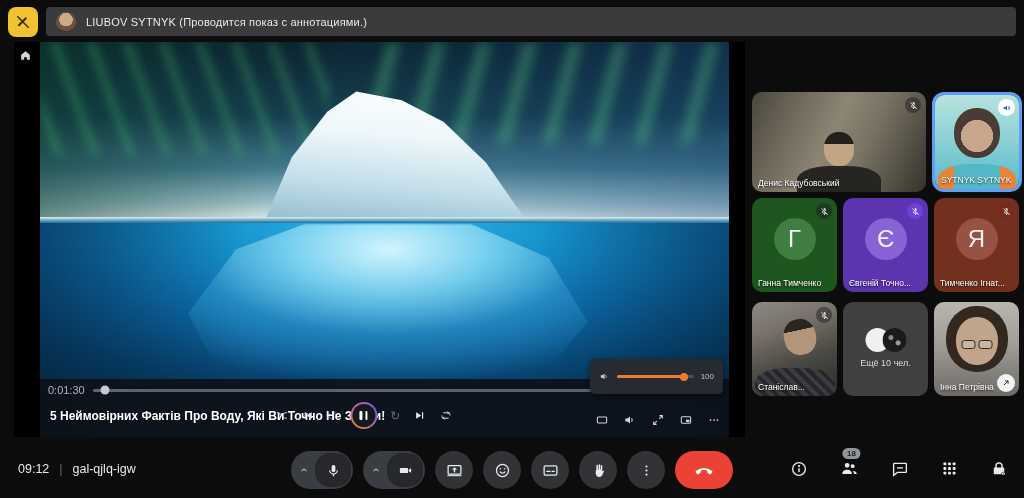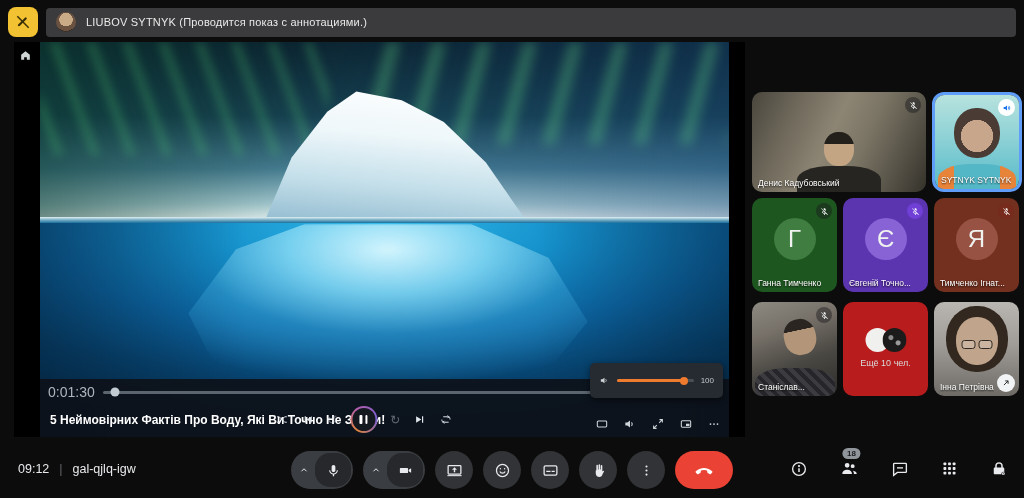"LIUBOV SYTNYK (Проводится показ с" .topbar { align-items: center -> none }
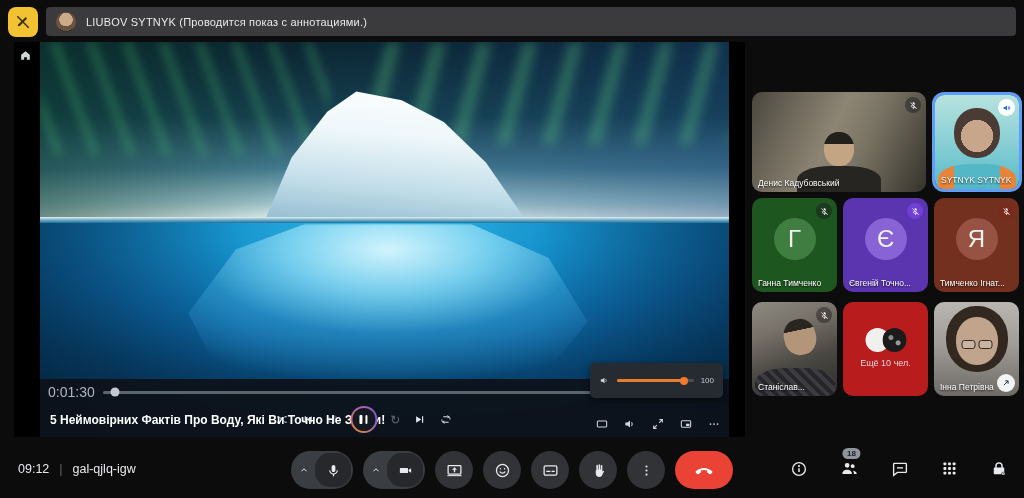"Ещё 10 чел." .t7 { background: #b91c1c -> #404040 }
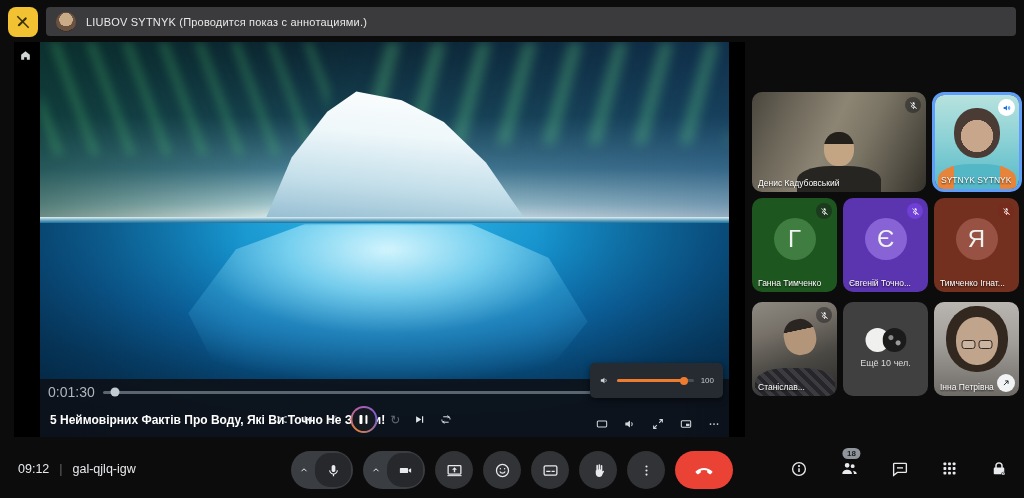"0:01:30" .time-label { font-size: 14px -> 11px }
